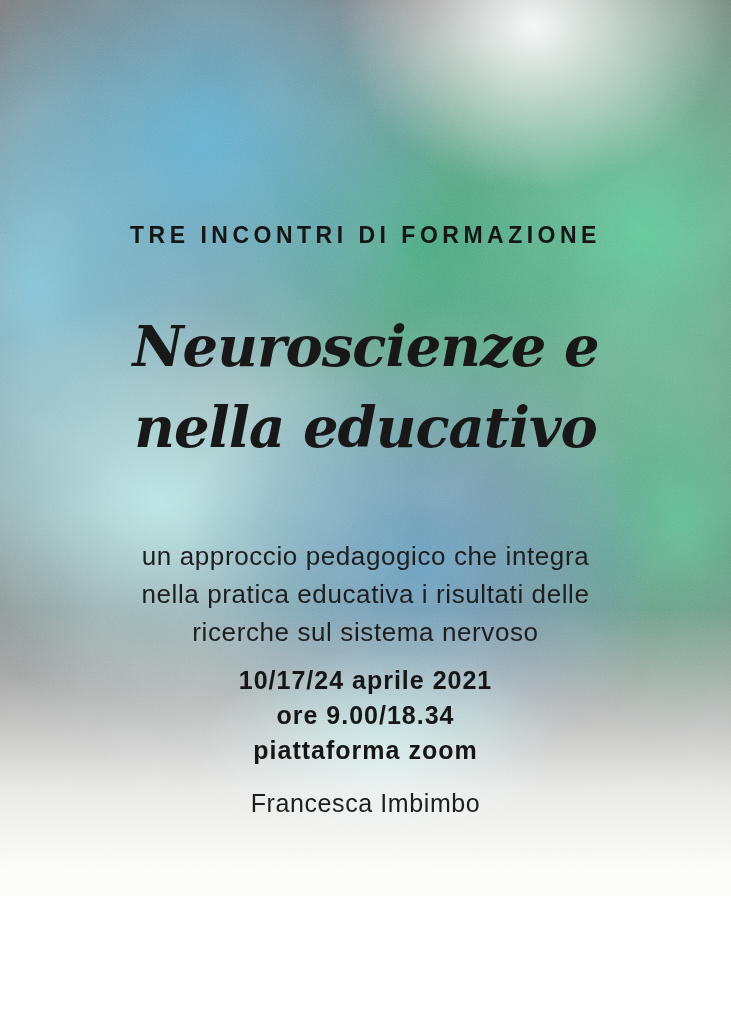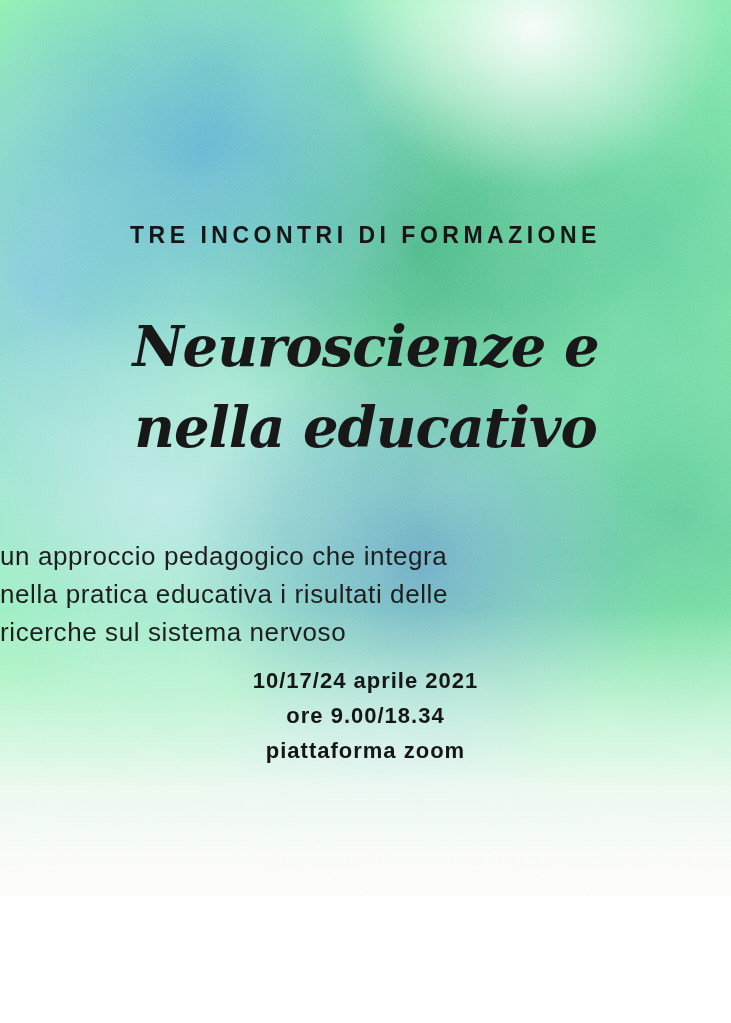"TRE INCONTRI DI FORMAZIONE" .poster { background: #86efac -> #737373 }
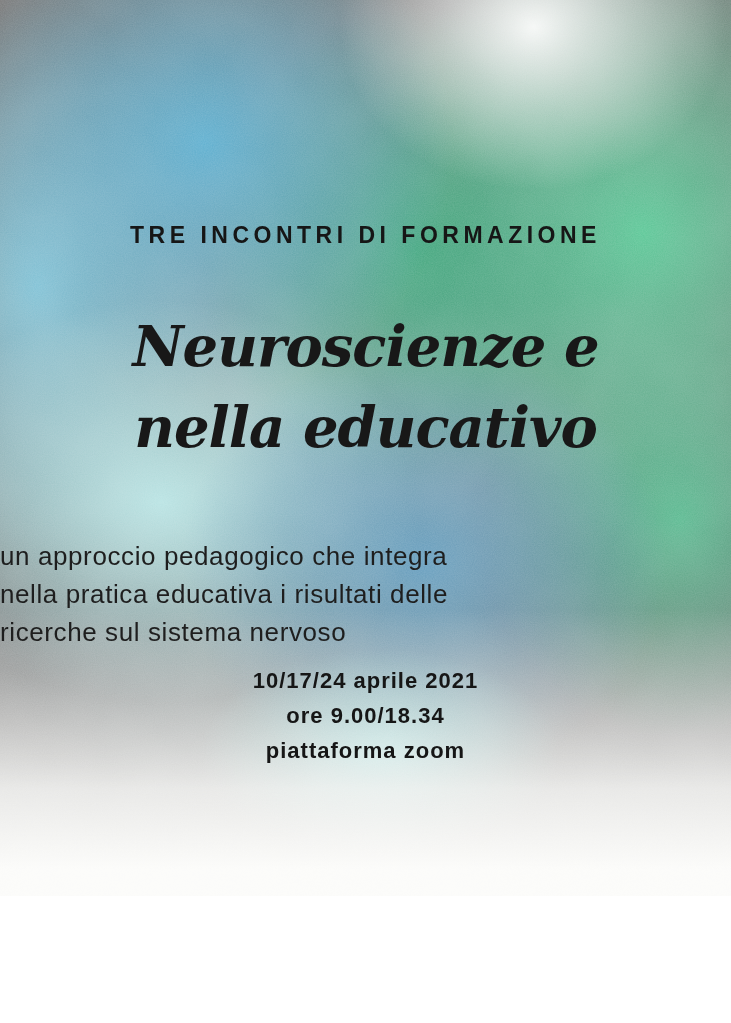"un approccio pedagogico che integra" .description { text-align: left -> center }
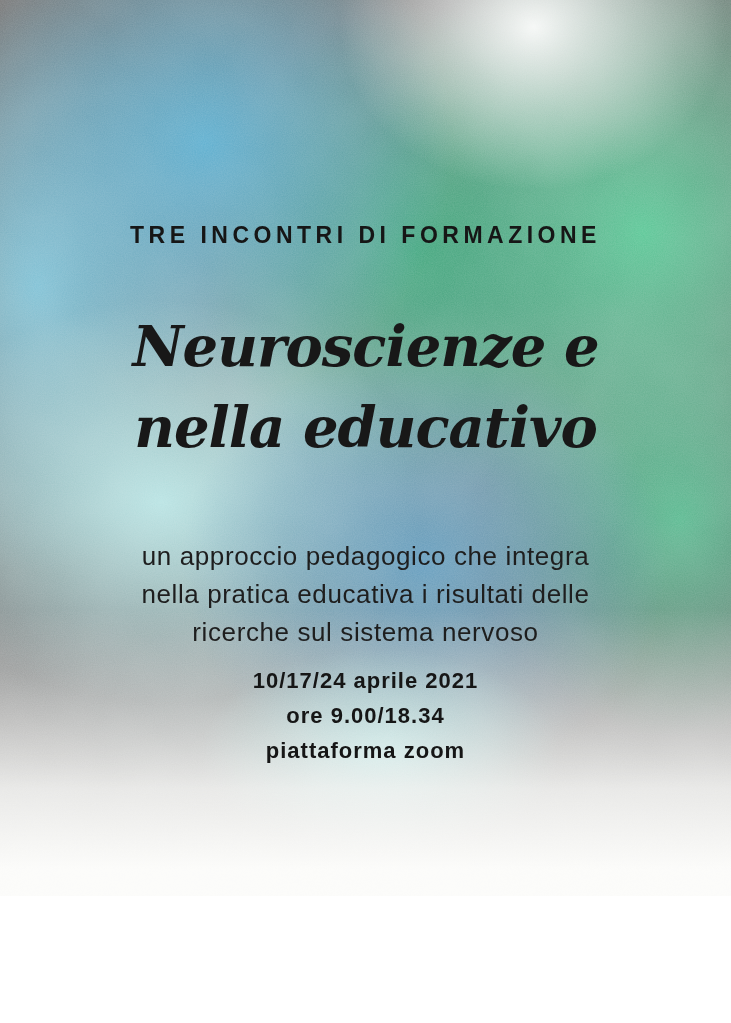"10/17/24 aprile 2021" .schedule { font-size: 22px -> 25px }
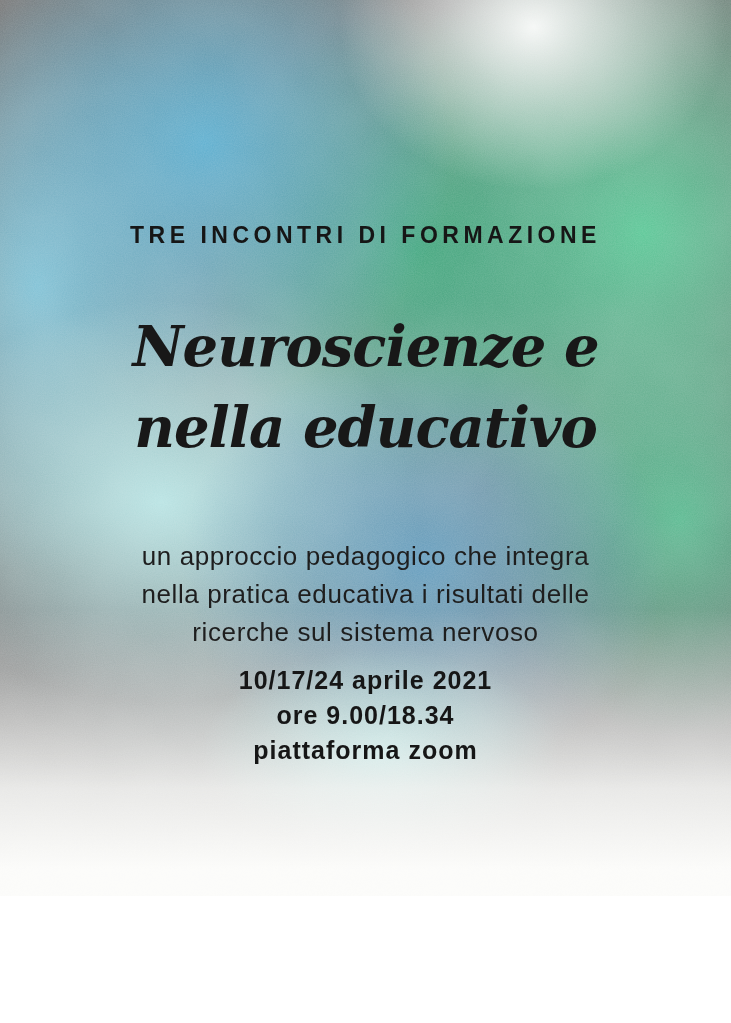"Francesca Imbimbo" div { html: none -> <div>Francesca Imbimbo</div> }
